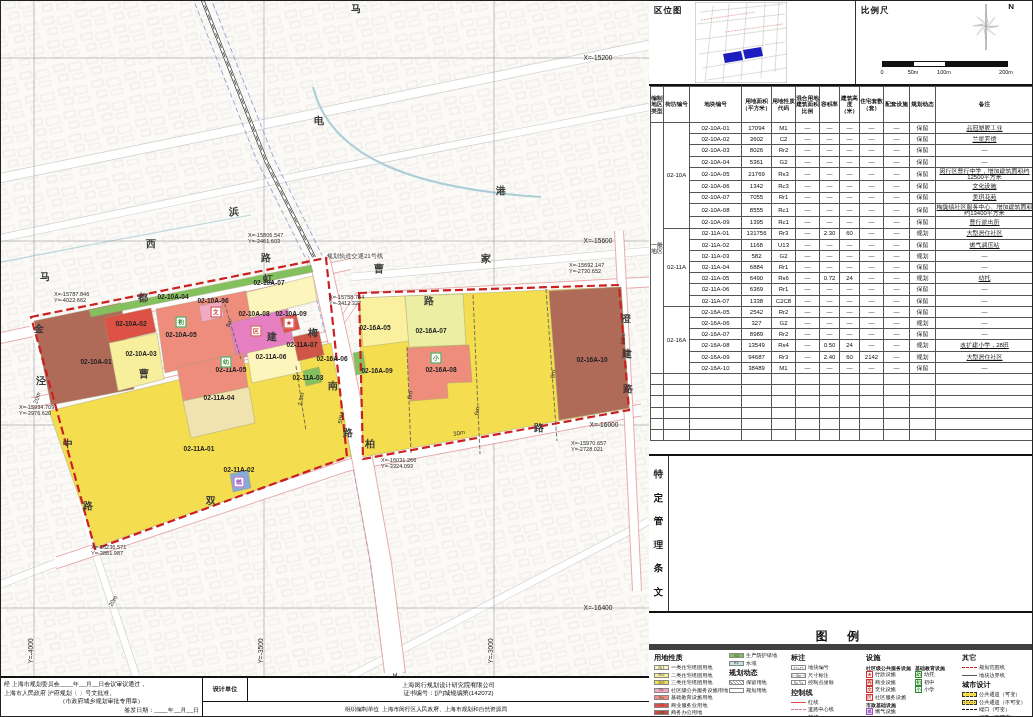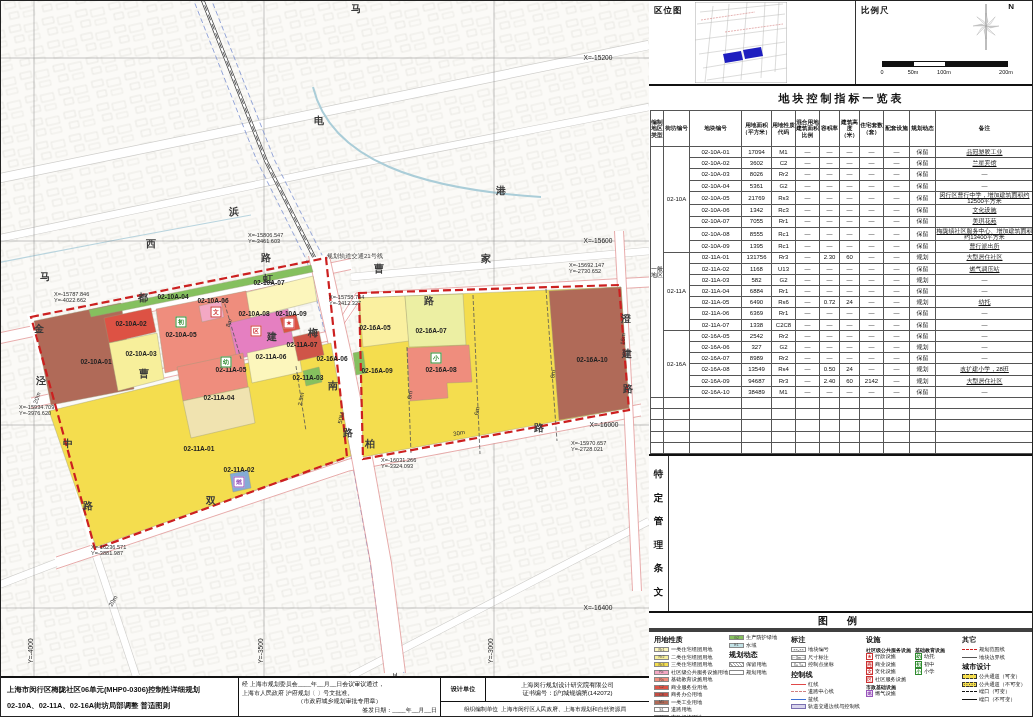"地块控制指标一览表" div.tbl-title { html: <div>地块控制指标一览表</div> -> none }
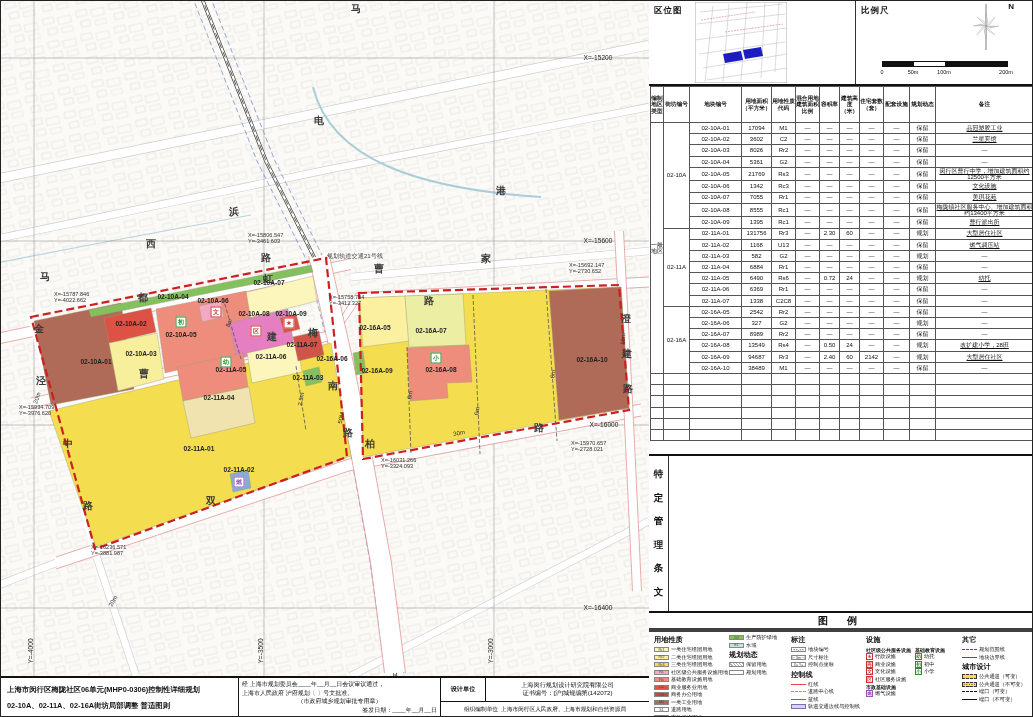"图 例" .lg-title { border-bottom: 4px solid #404040 -> 6px solid #404040; font-size: 10px -> 12px; margin-top: none -> 16px }
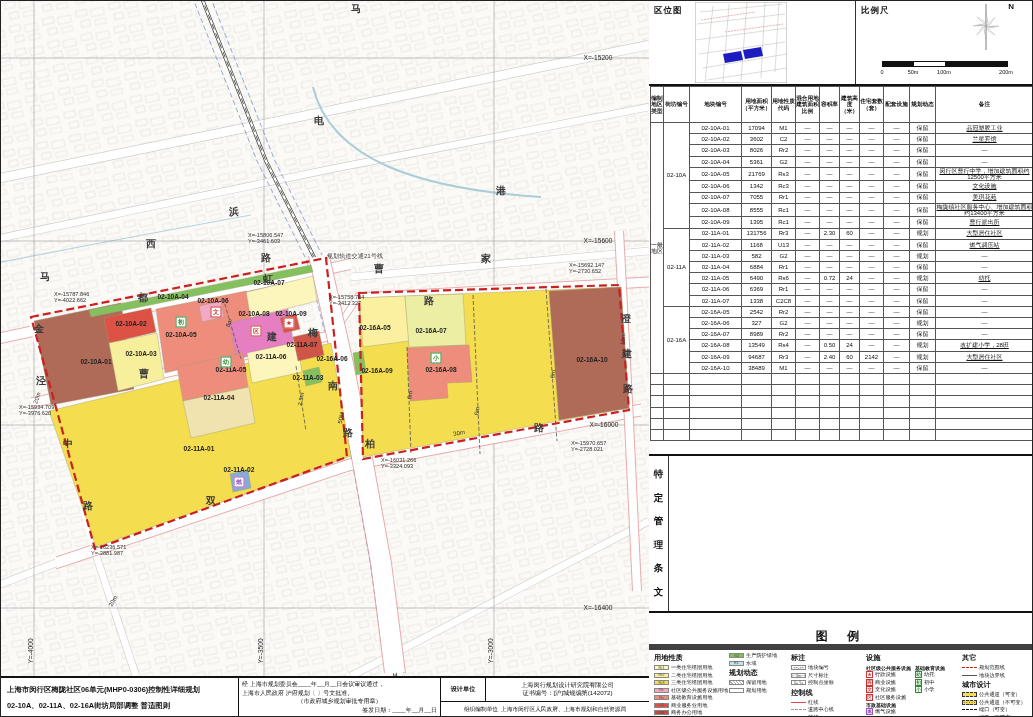"上海市闵行区梅陇社区06单元(MHP0-0306)控制性详细规划" div.tb1 { html: <div> <div>上海市闵行区梅陇社区06单元(MHP0-0306)控制性详细规划</div> <div>02-10A、02-11A、02-16A街坊局部调整 普适图则</div> </div> -> none }
